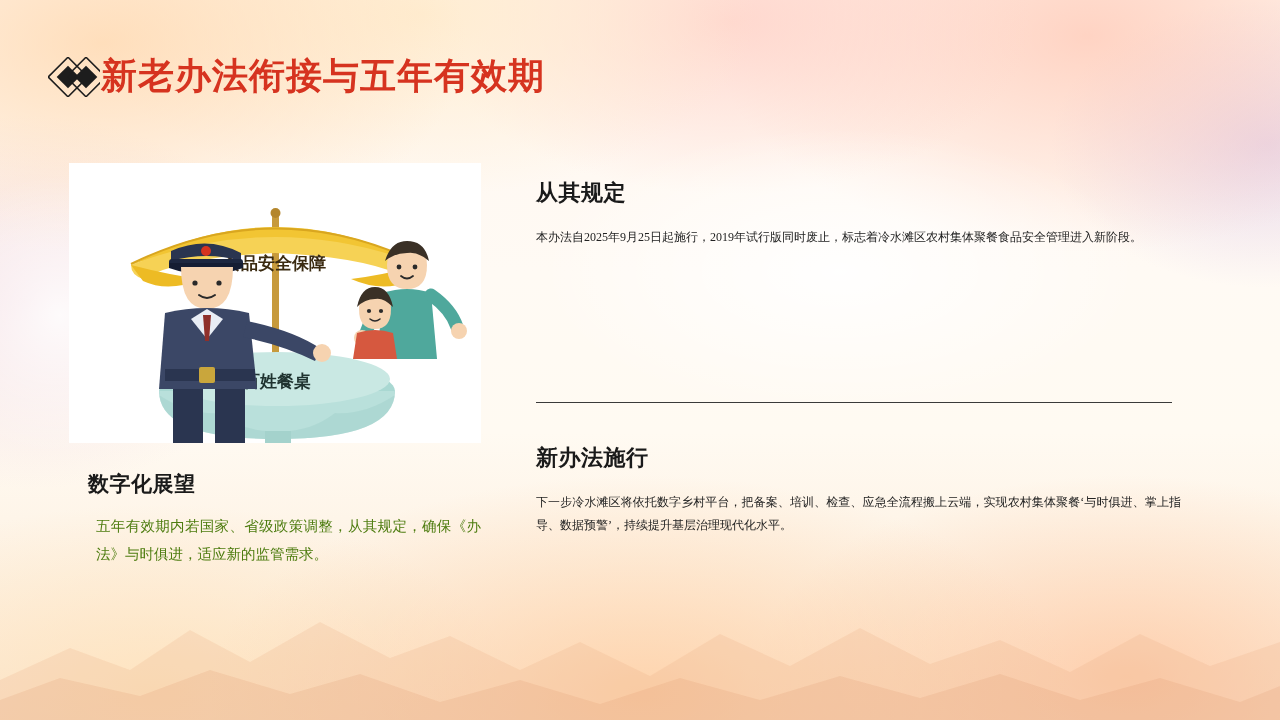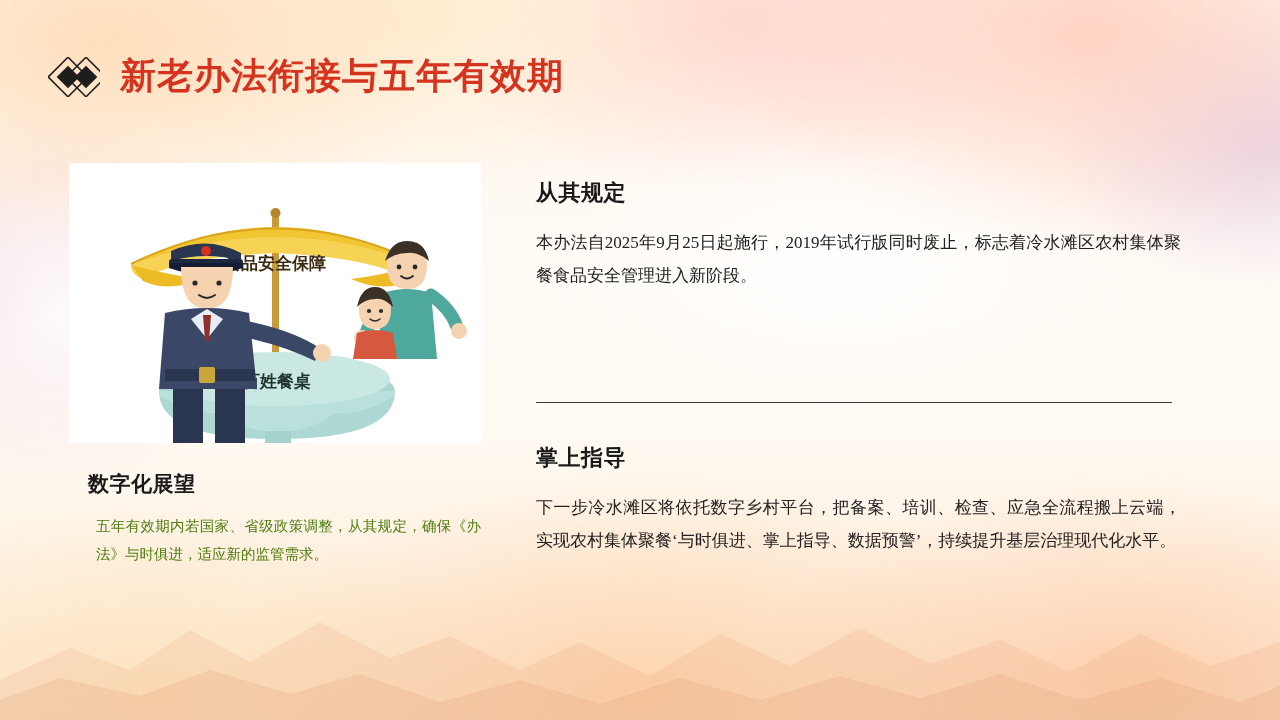"新老办法衔接与五年有效期" .title-row { gap: 20px -> 1px }
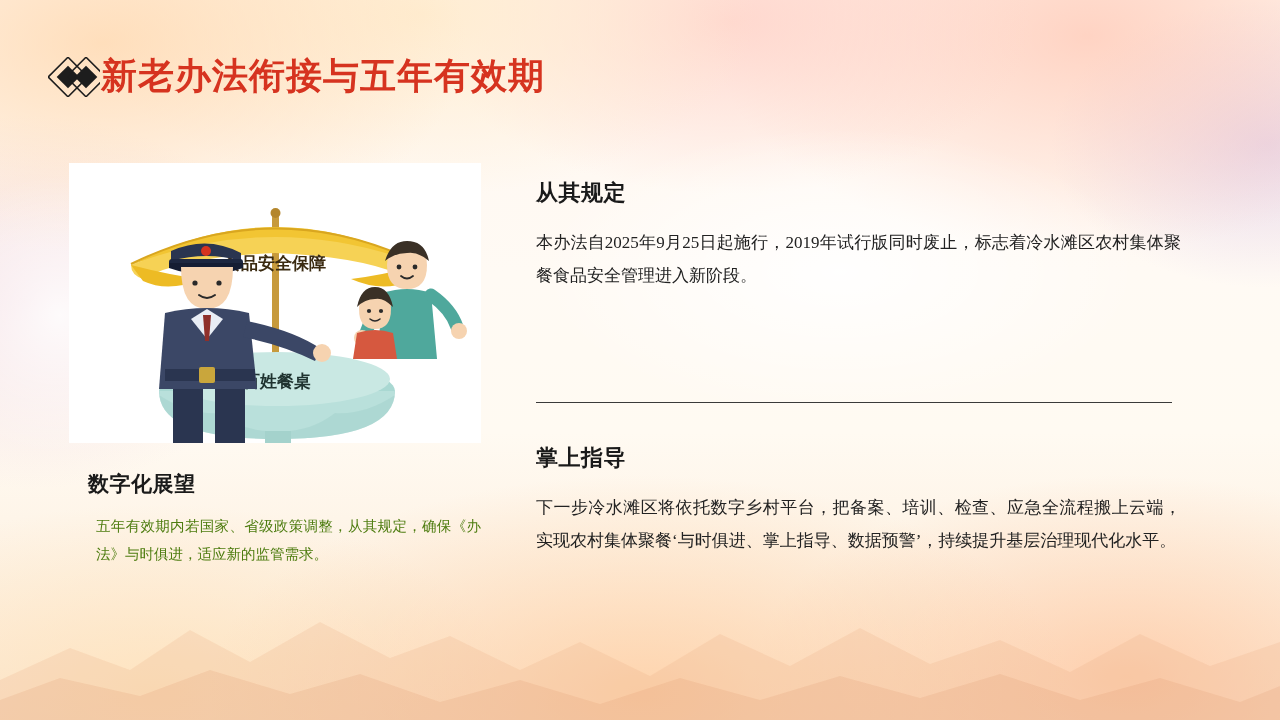"本办法自2025年9月25日起施行，2019年试行版同时废止，标志着冷水滩区农村" .right-block-1 p, .right-block-2 p { font-size: 17px -> 12px }
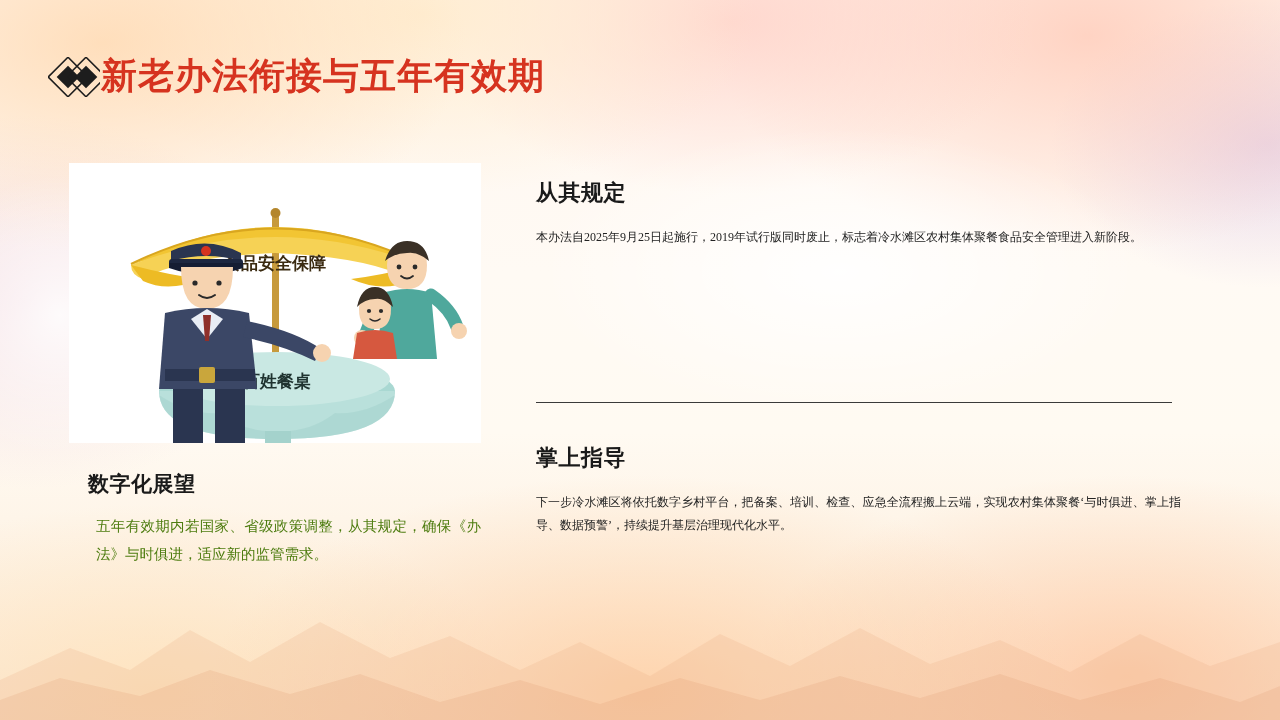"掌上指导" h3 { text: 掌上指导 -> 新办法施行 }
